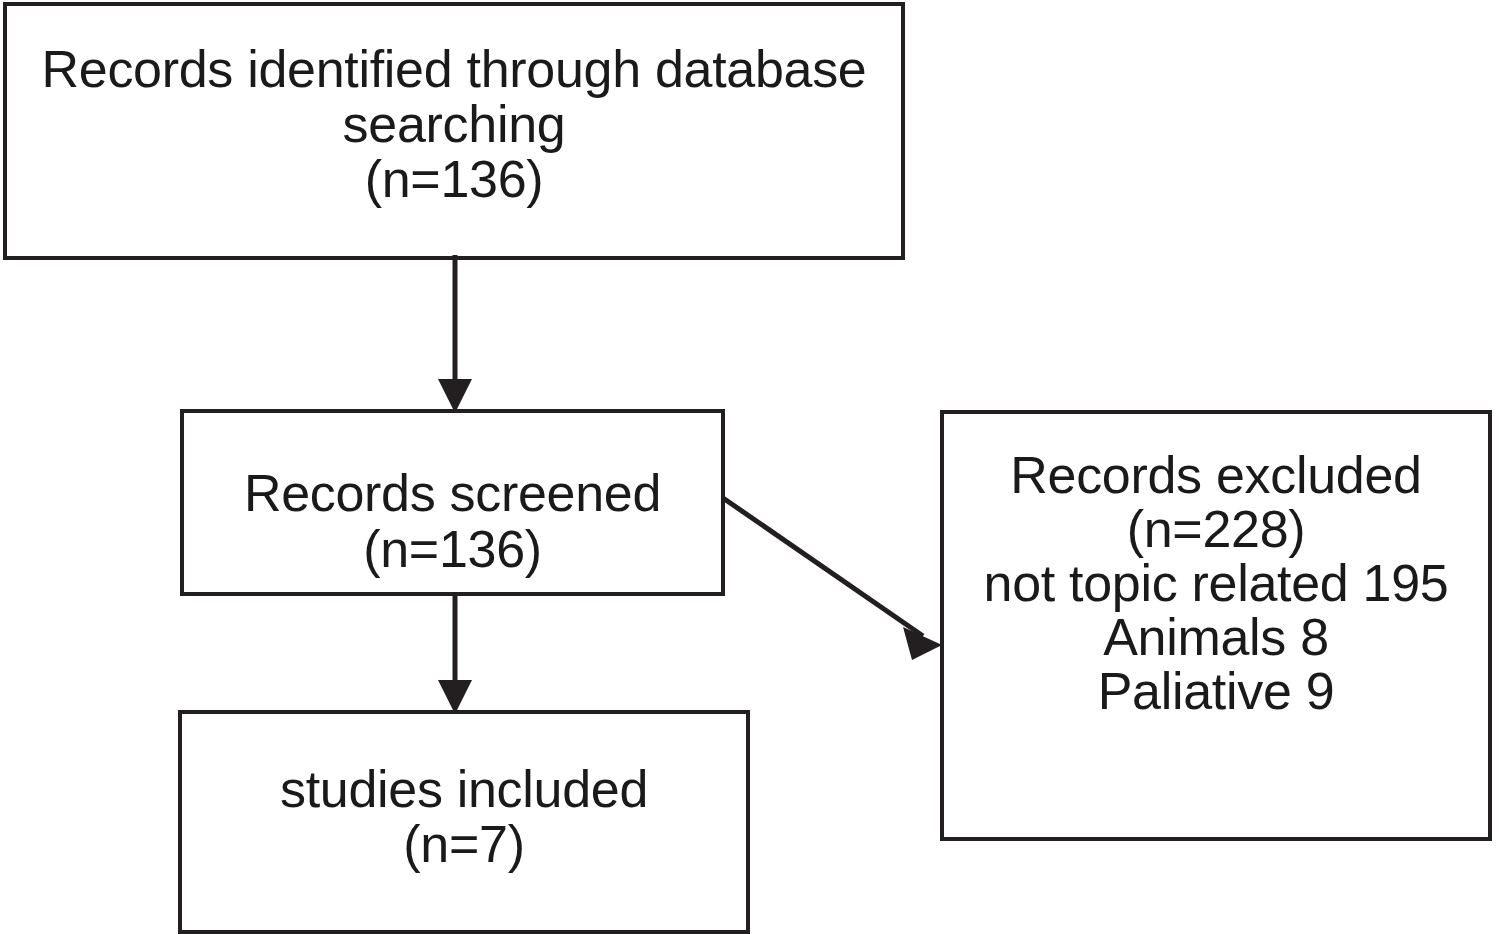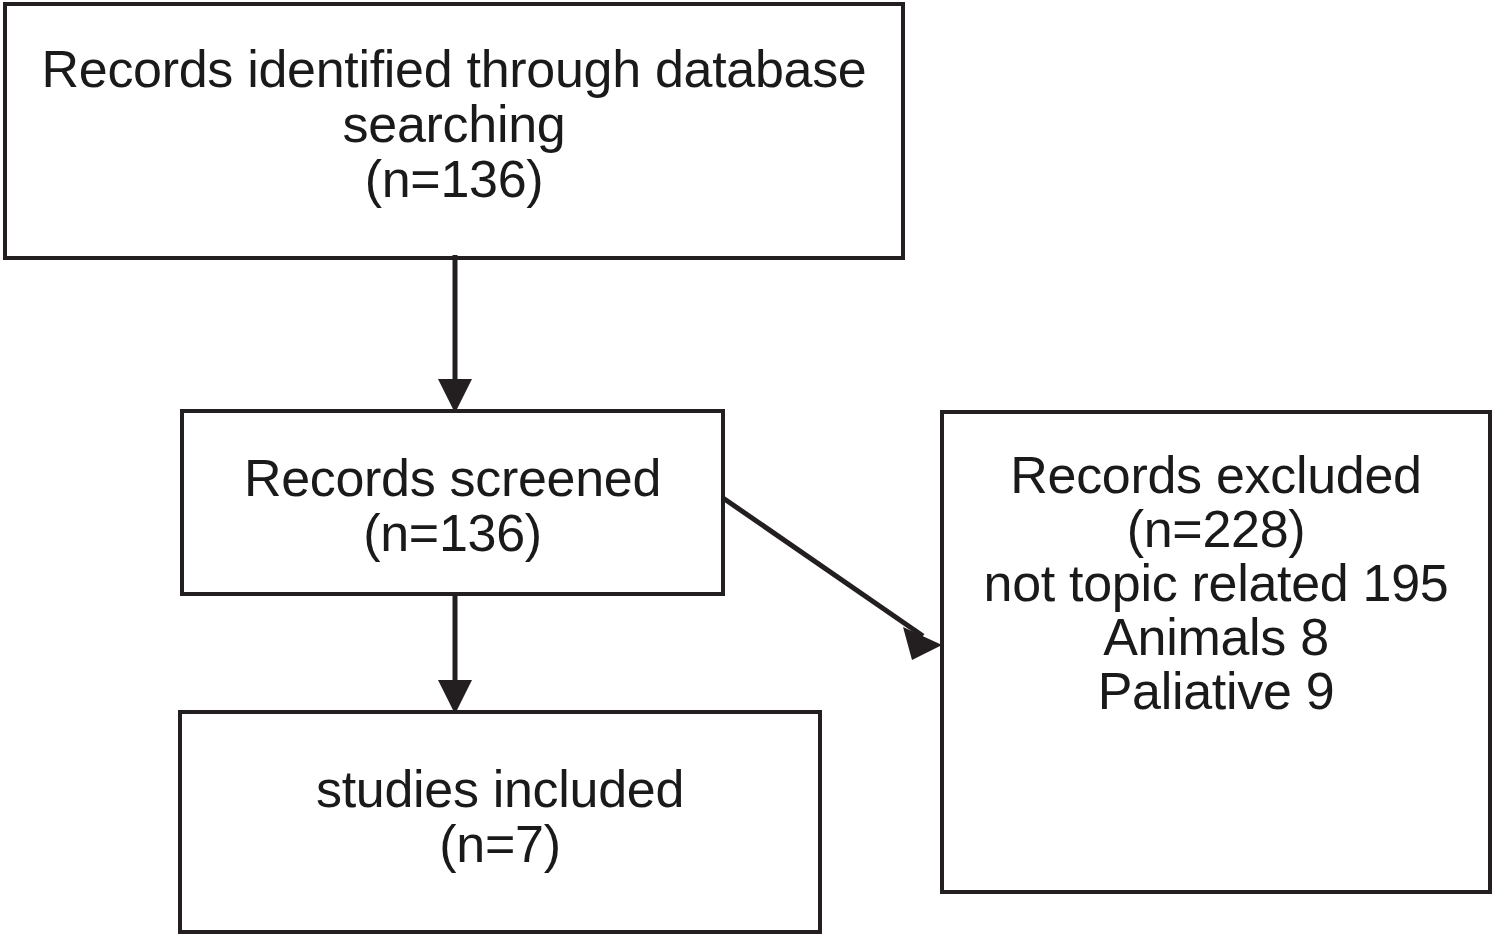"Records screened" #box-screened { justify-content: none -> center }
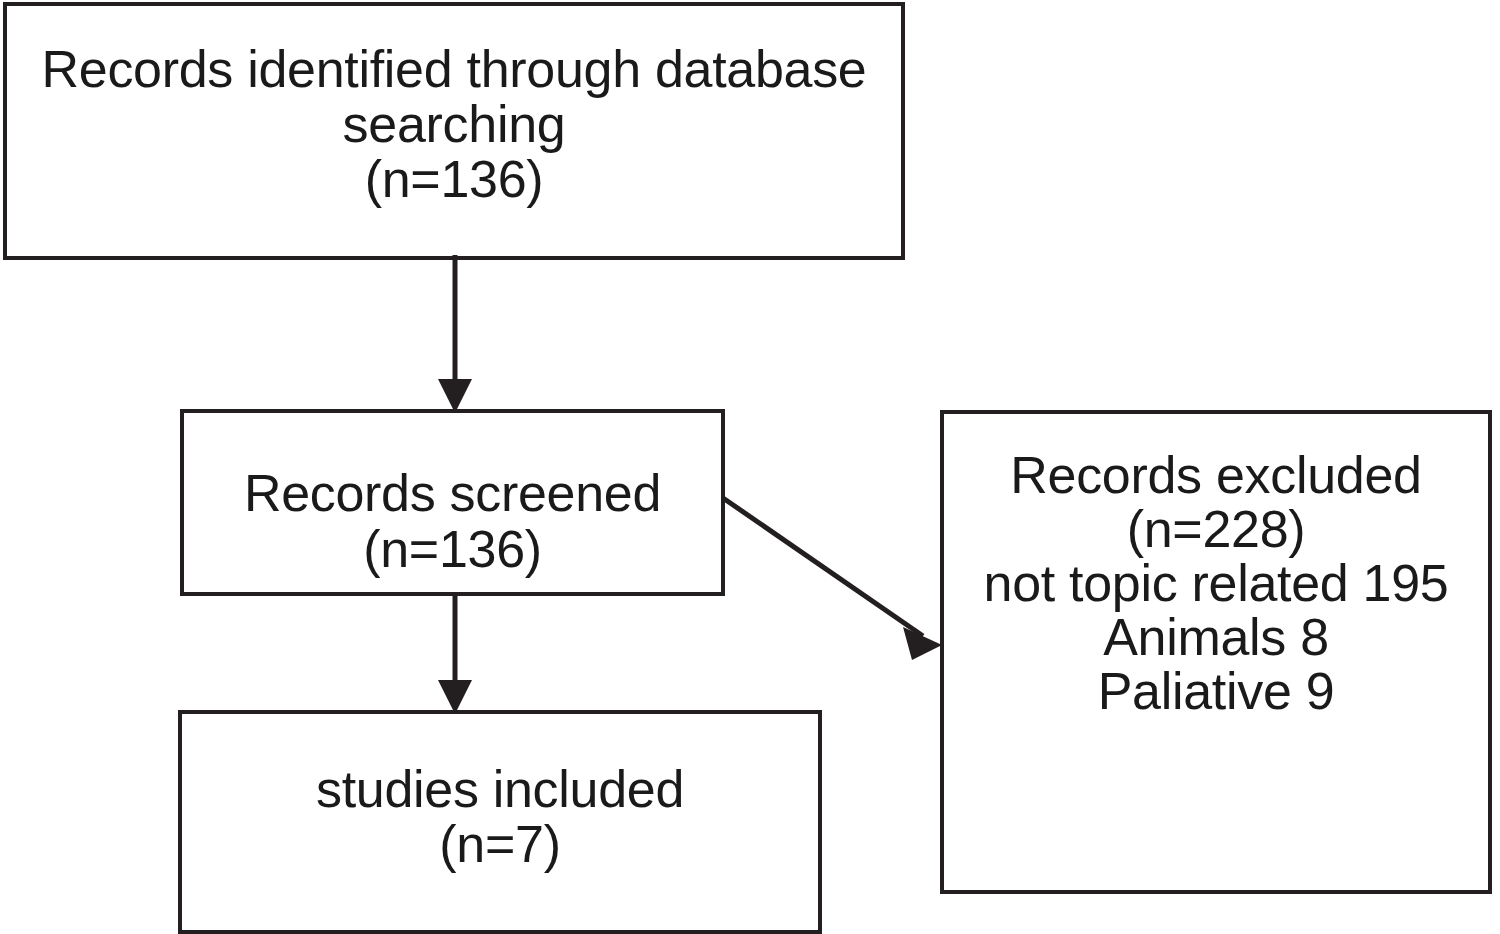"Records excluded" #box-excluded { height: 484px -> 431px }
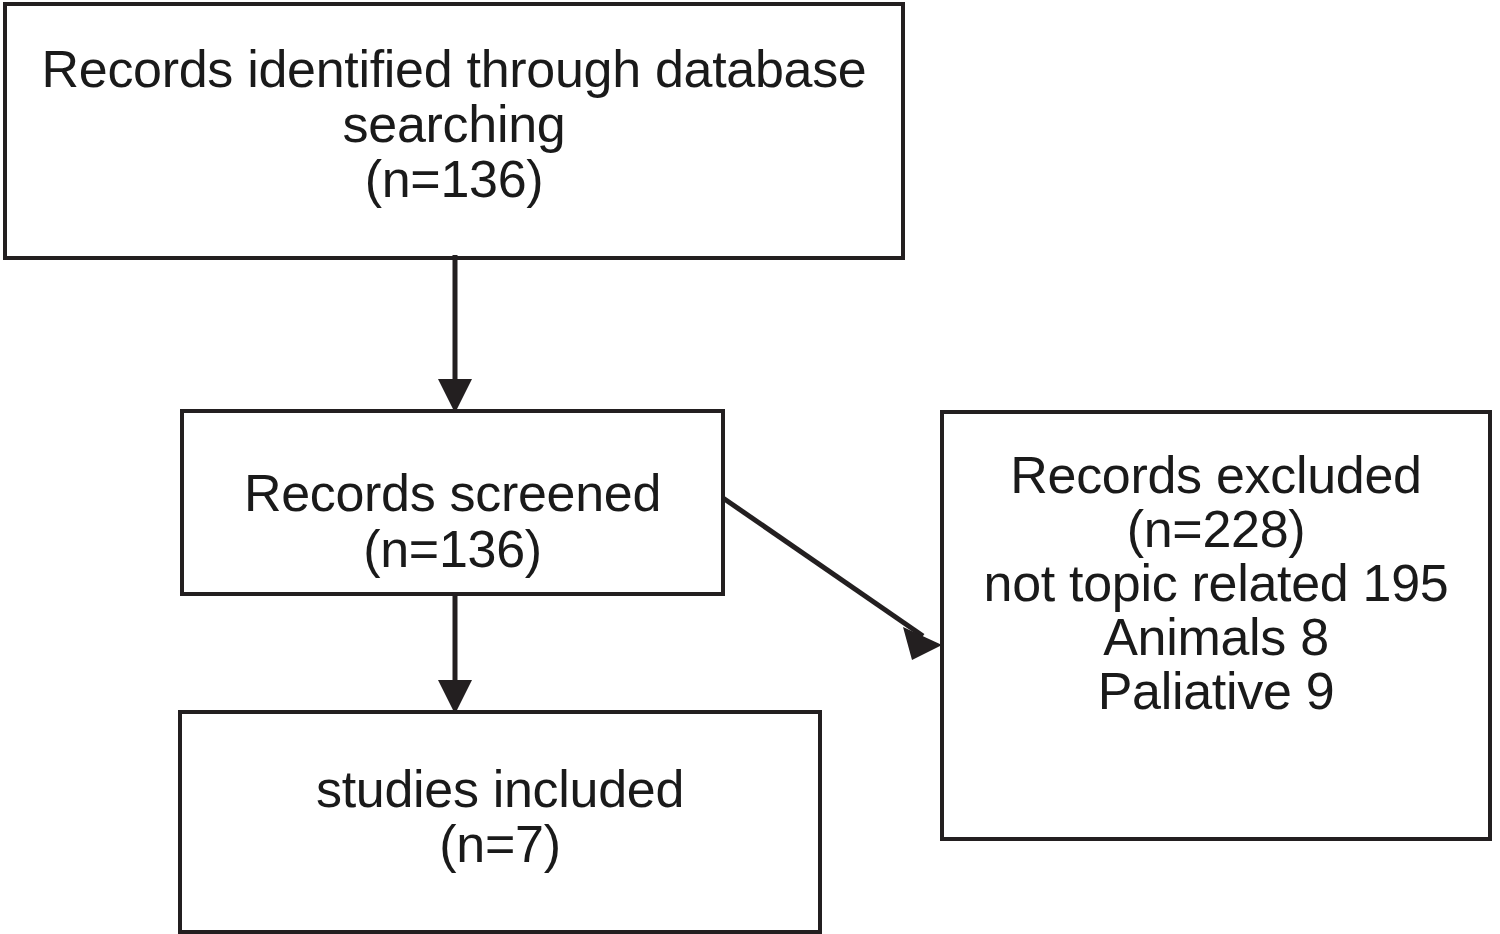"studies included" #box-included { width: 644px -> 572px }
